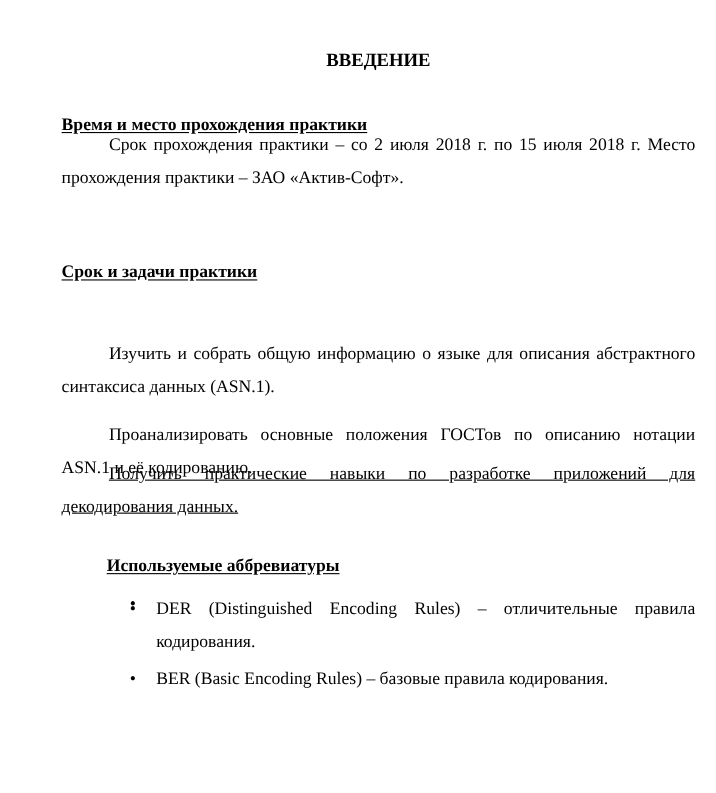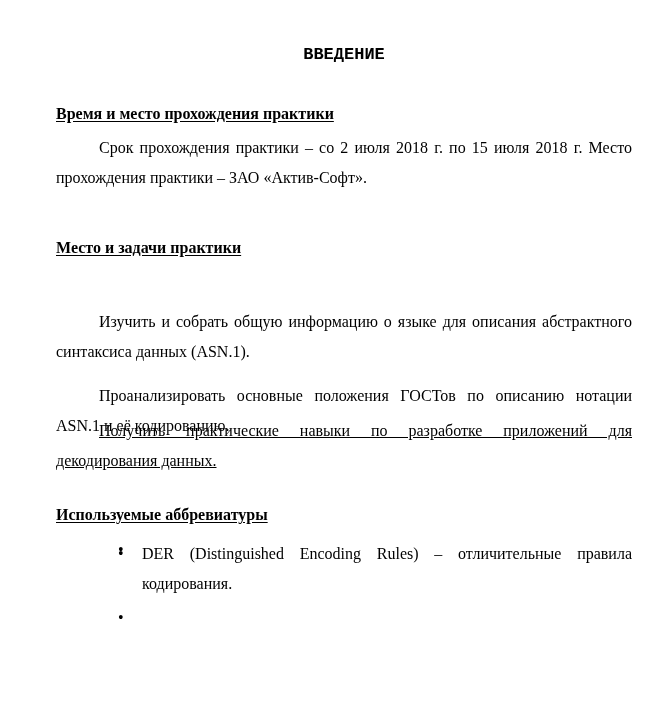"ВВЕДЕНИЕ" .title { font-family: Liberation Mono, monospace -> none }
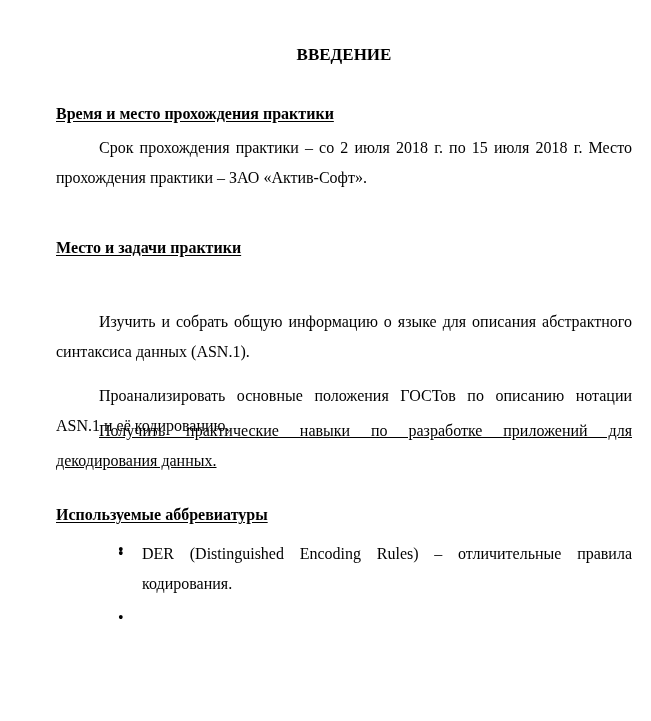"Срок прохождения практики – со" p.para { top: 133px -> 117px }
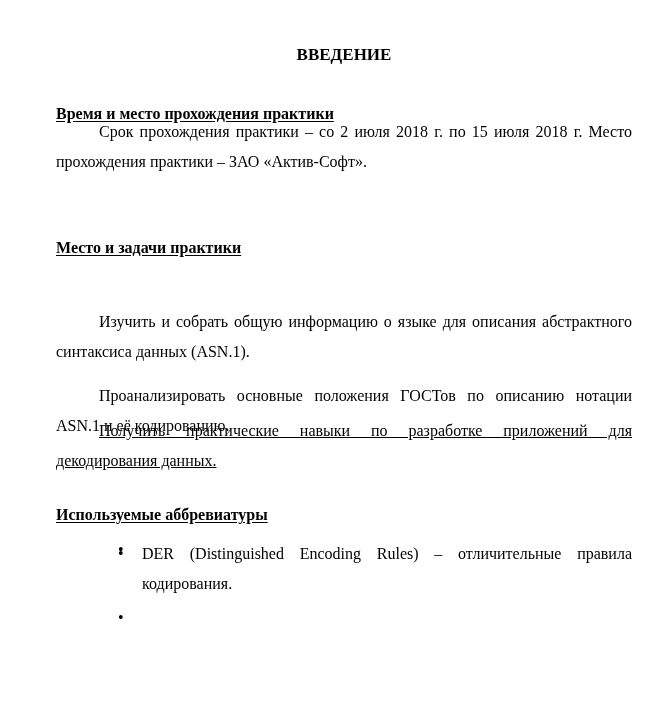"Место и задачи практики" h2.heading { text: Место -> Срок }
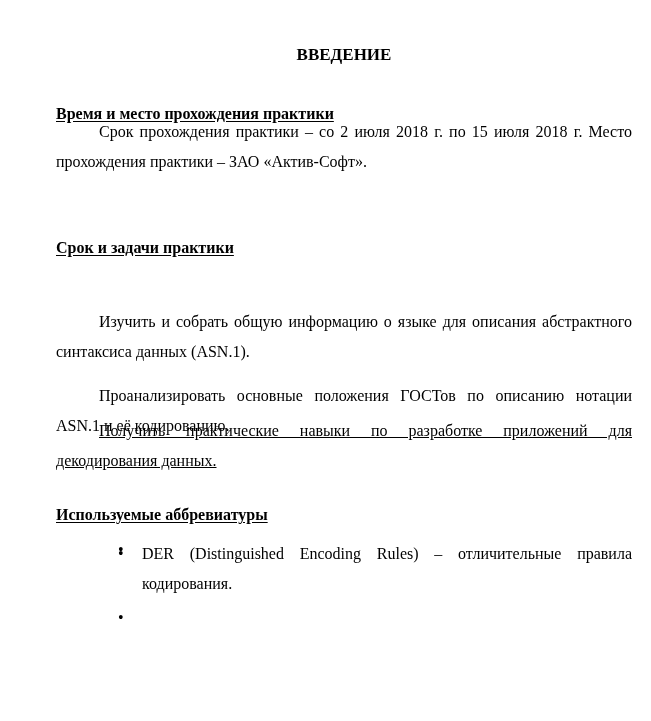"Используемые аббревиатуры" h2.heading { margin-left: none -> 41px }
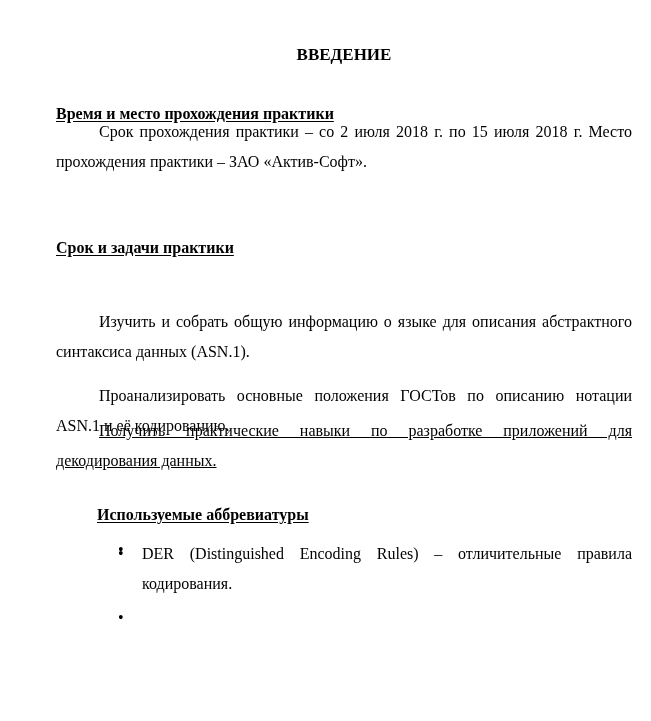"BER (Basic Encoding Rules) –" span { html: none -> <span>BER (Basic Encoding Rules) – базовые правила кодирования.</span> }
